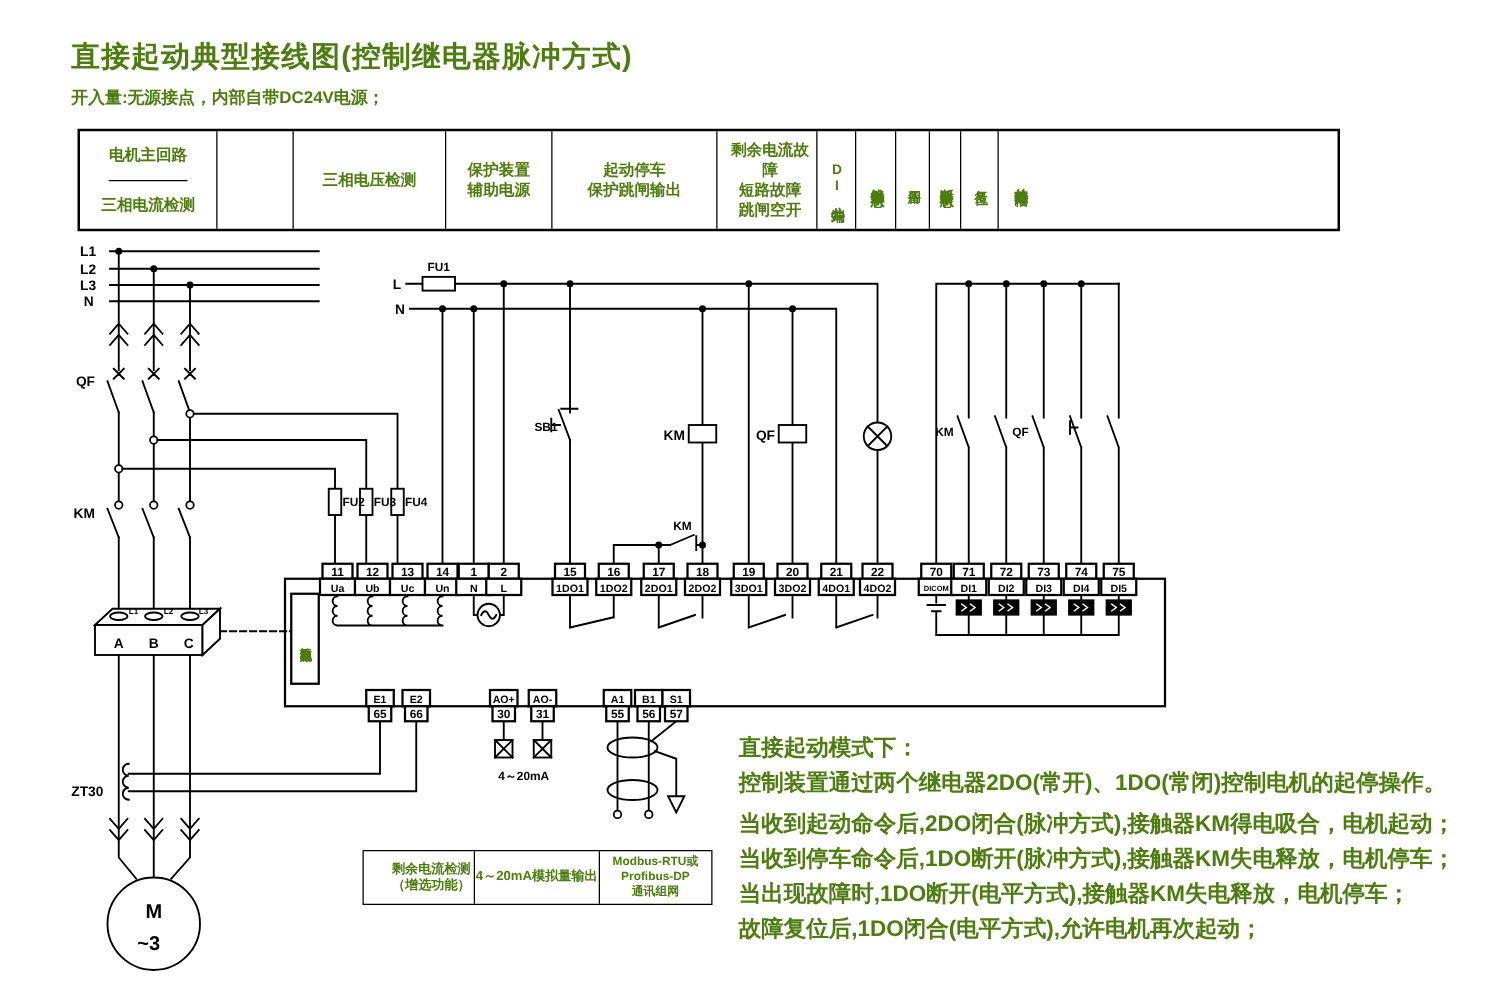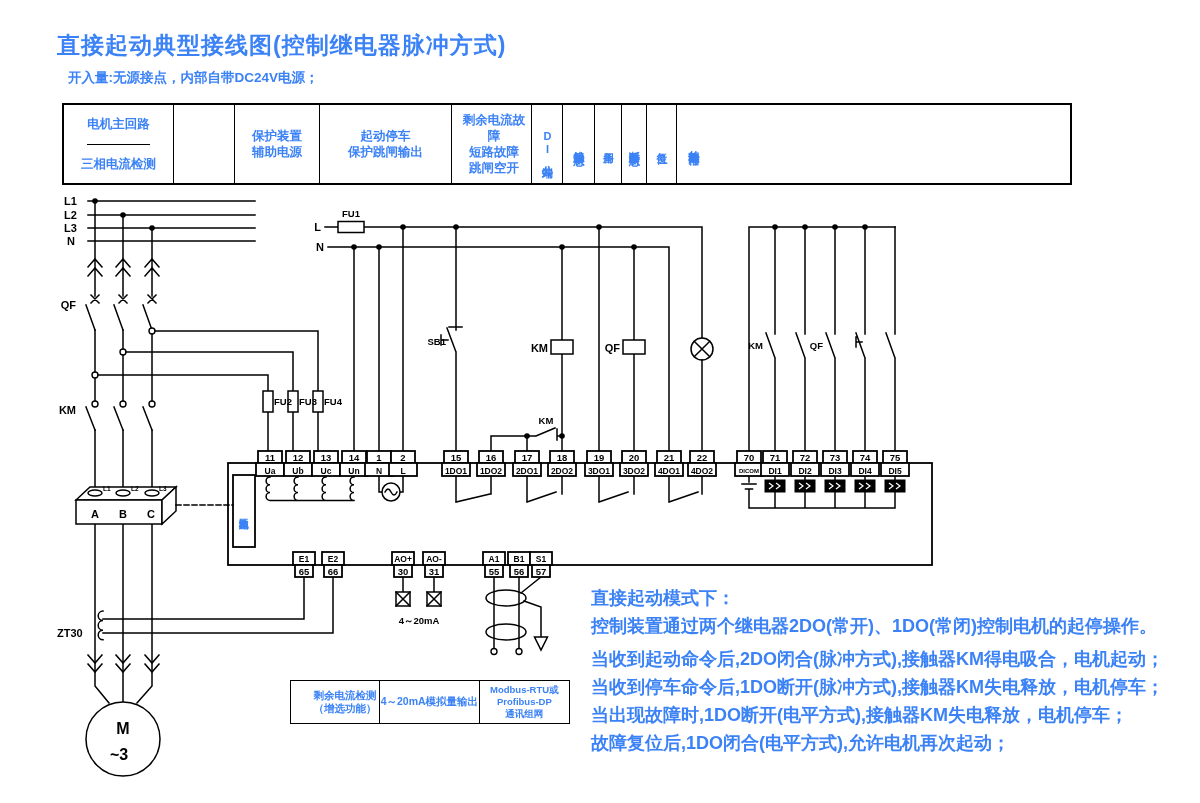"直接起动典型接线图(控制继电器脉冲方式)" .page { color: #3b82f6 -> #4d7c0f }
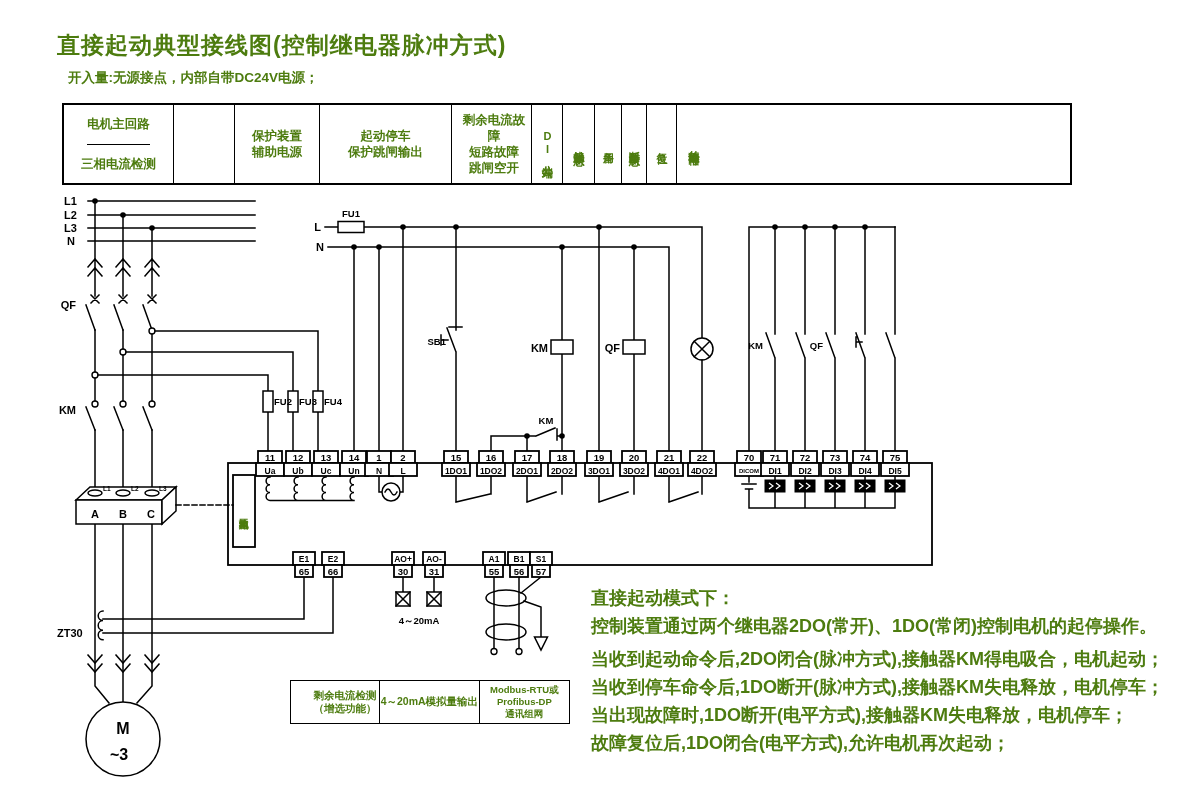"开入量:无源接点，内部自带DC24V电源；" .subtitle { margin-left: 11px -> none }
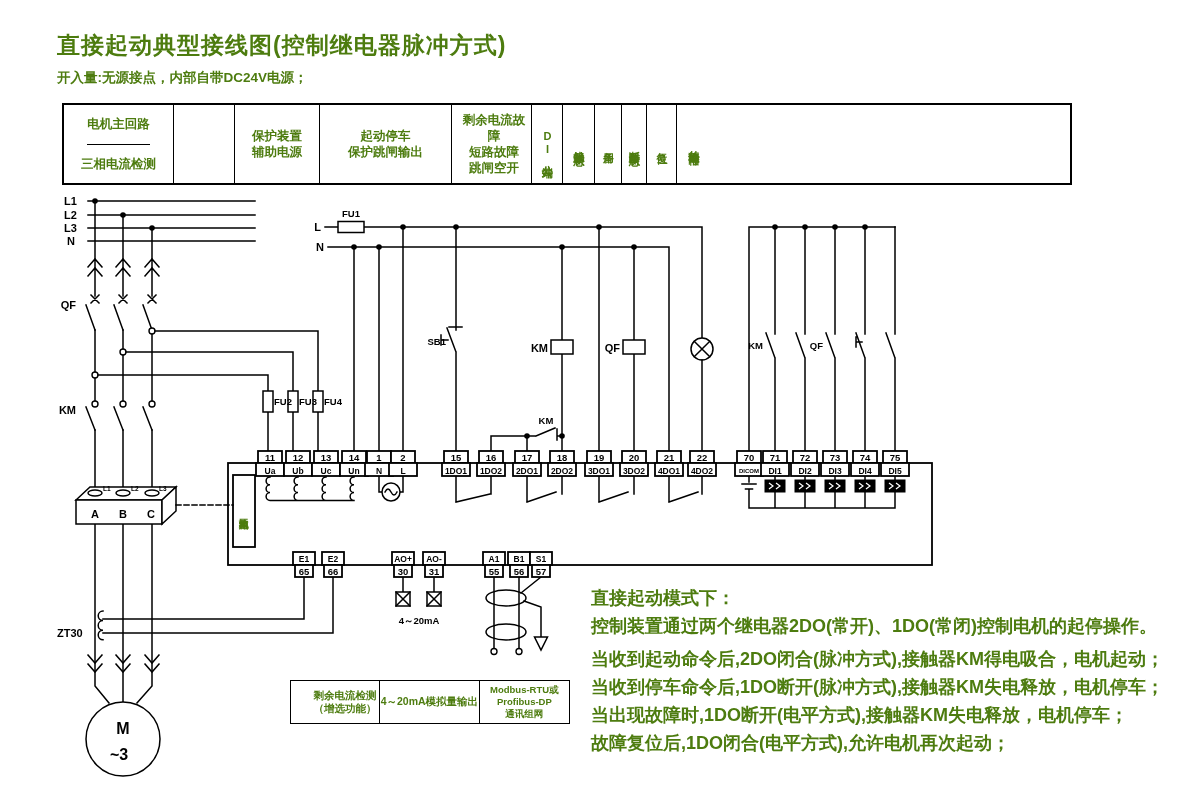"三相电压检测" div.hcell { html: none -> <div>三相电压检测</div> }
